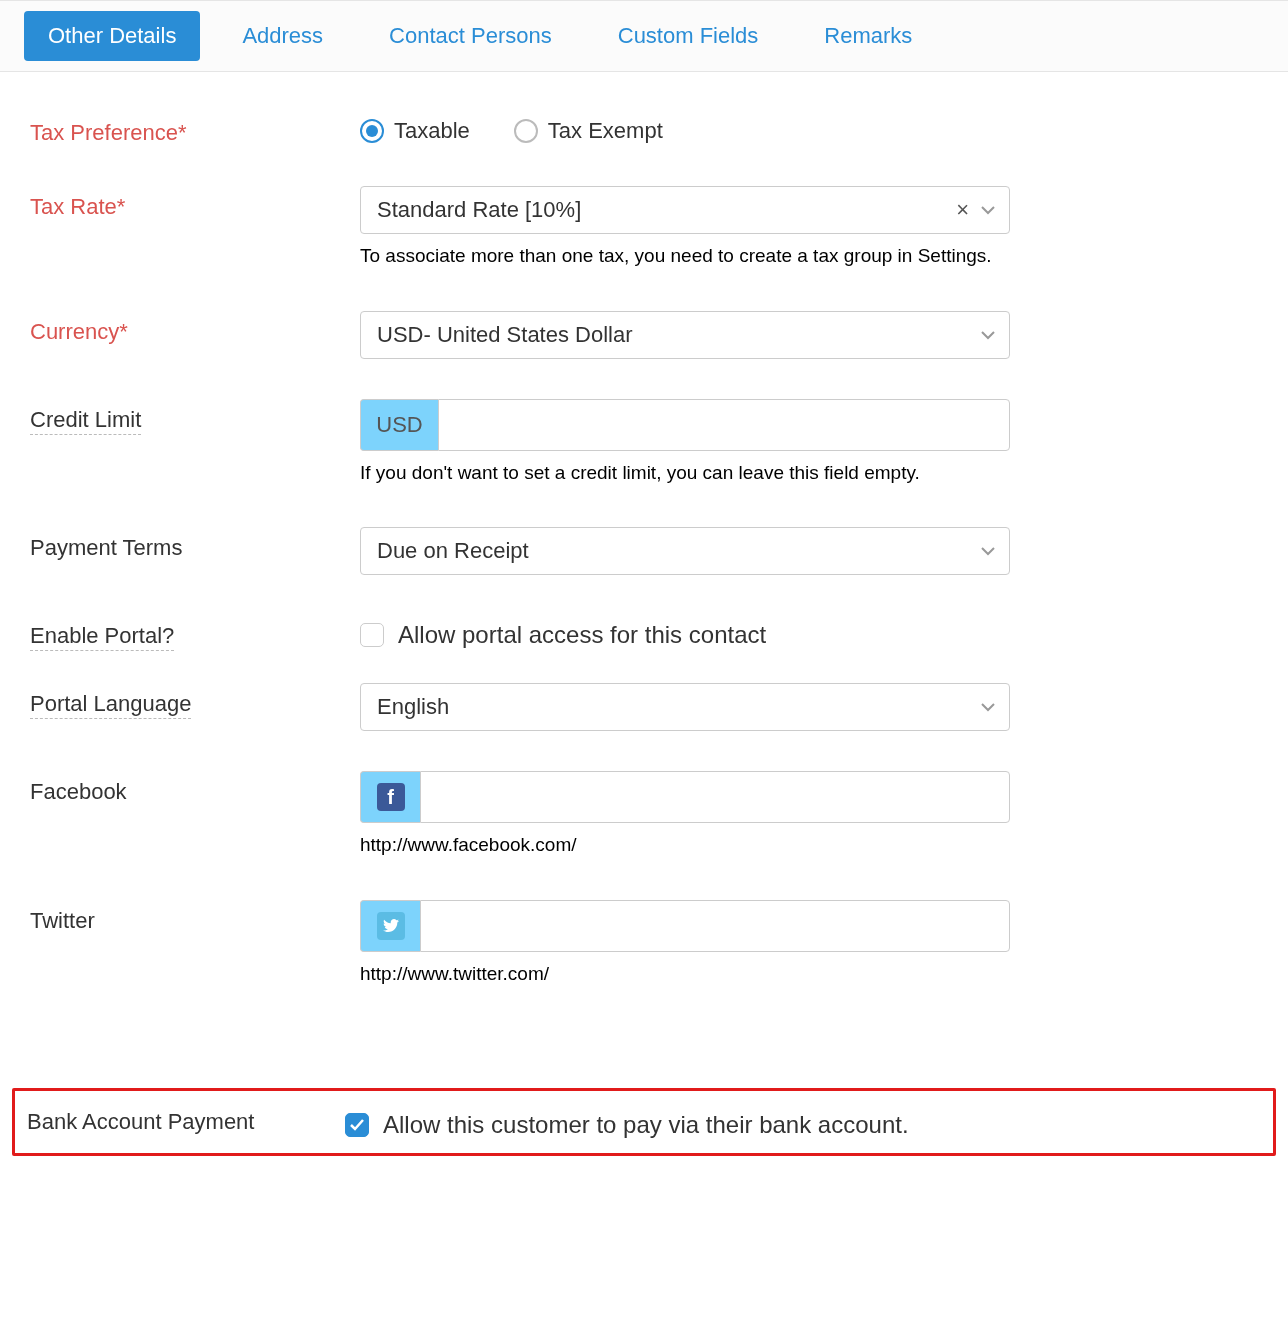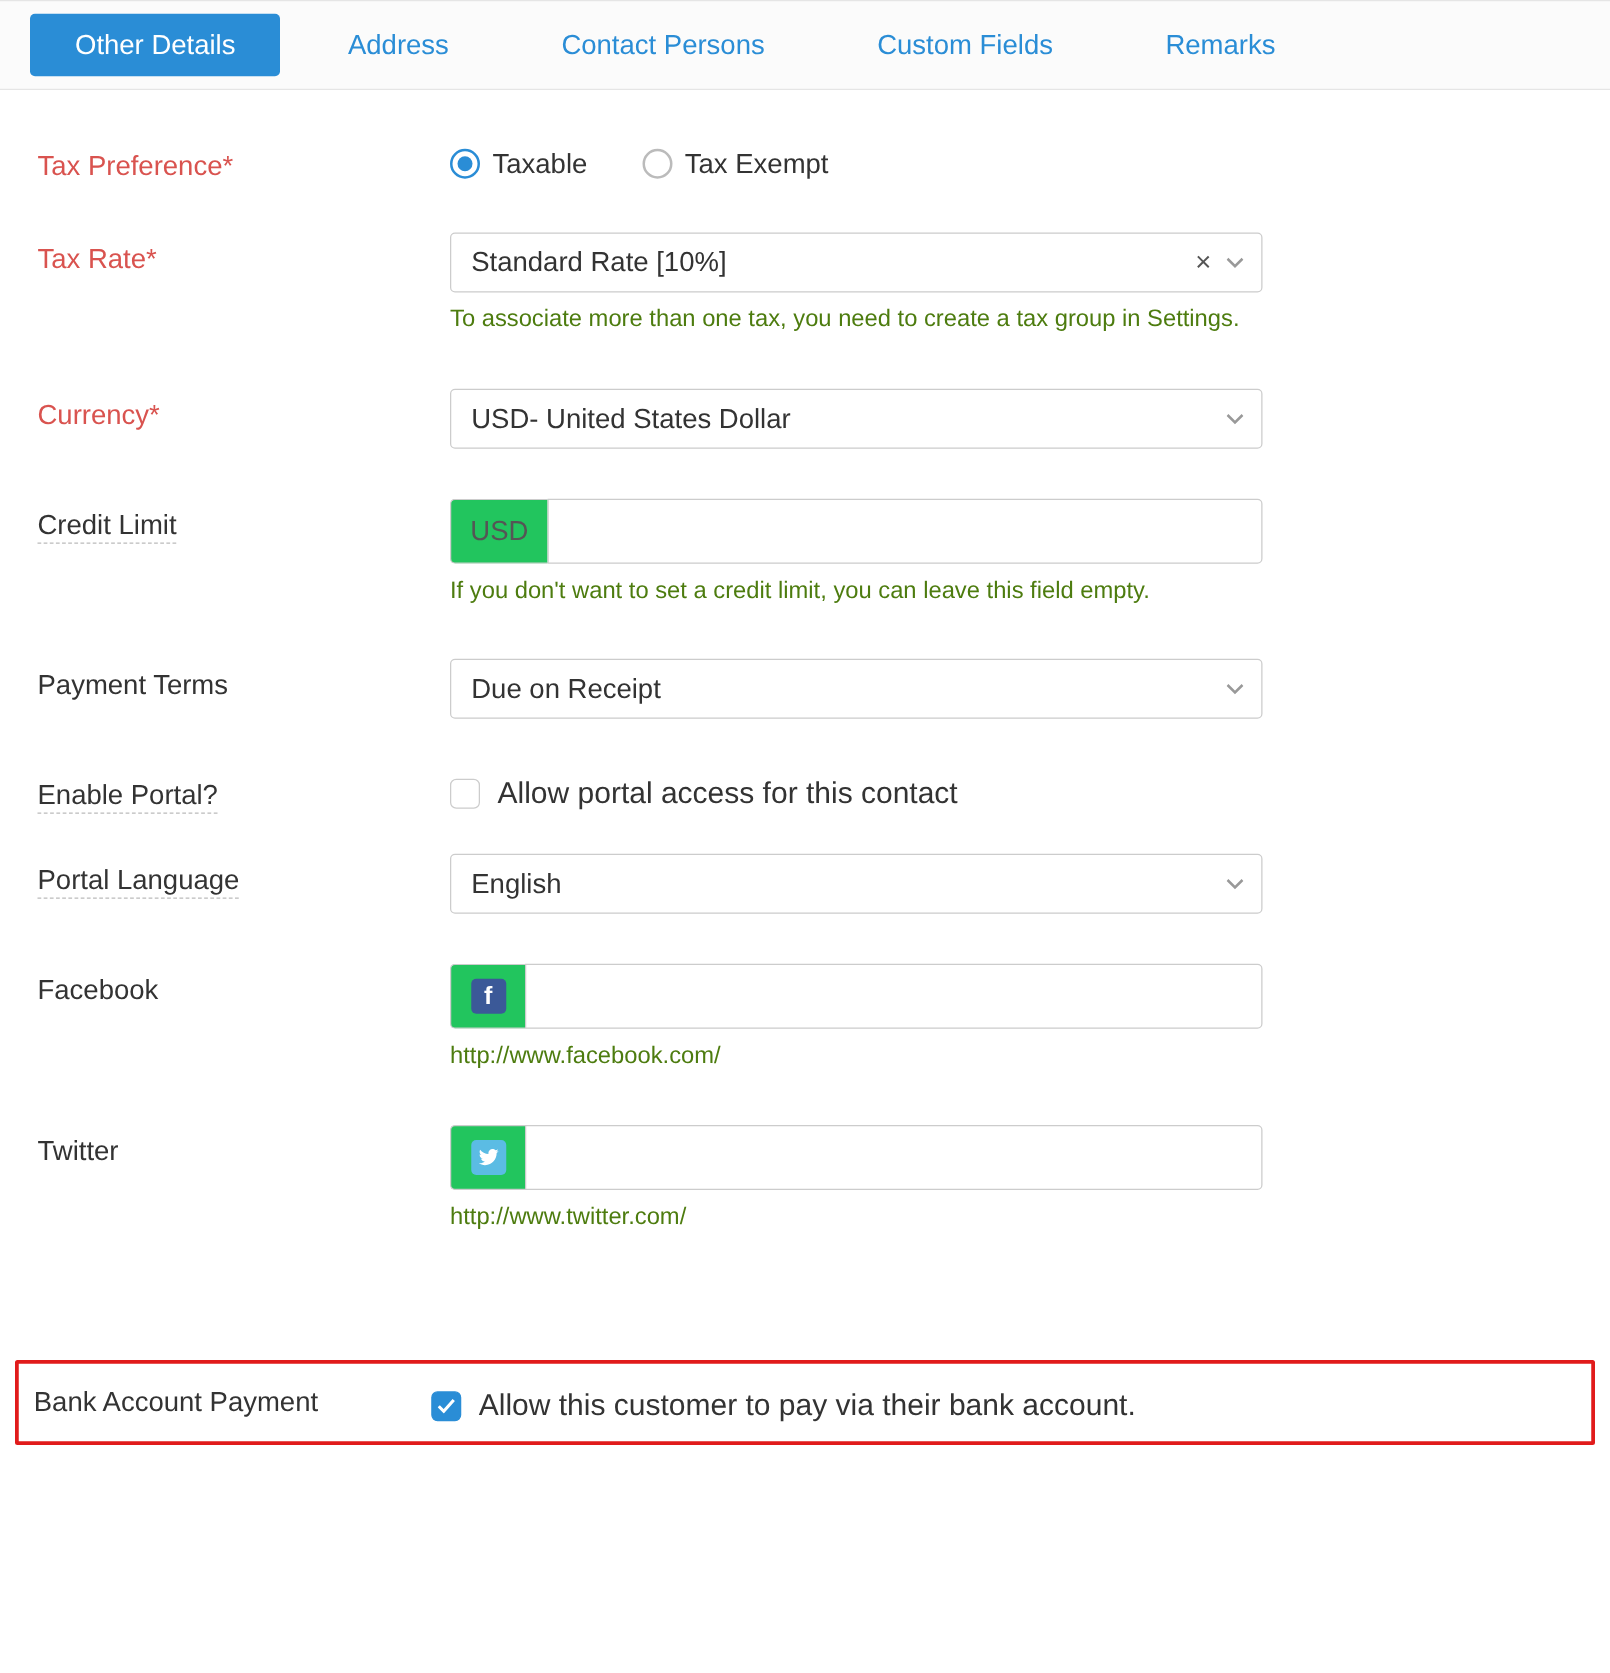"Other Details" .tab { padding: 12px 36px -> 12px 24px }
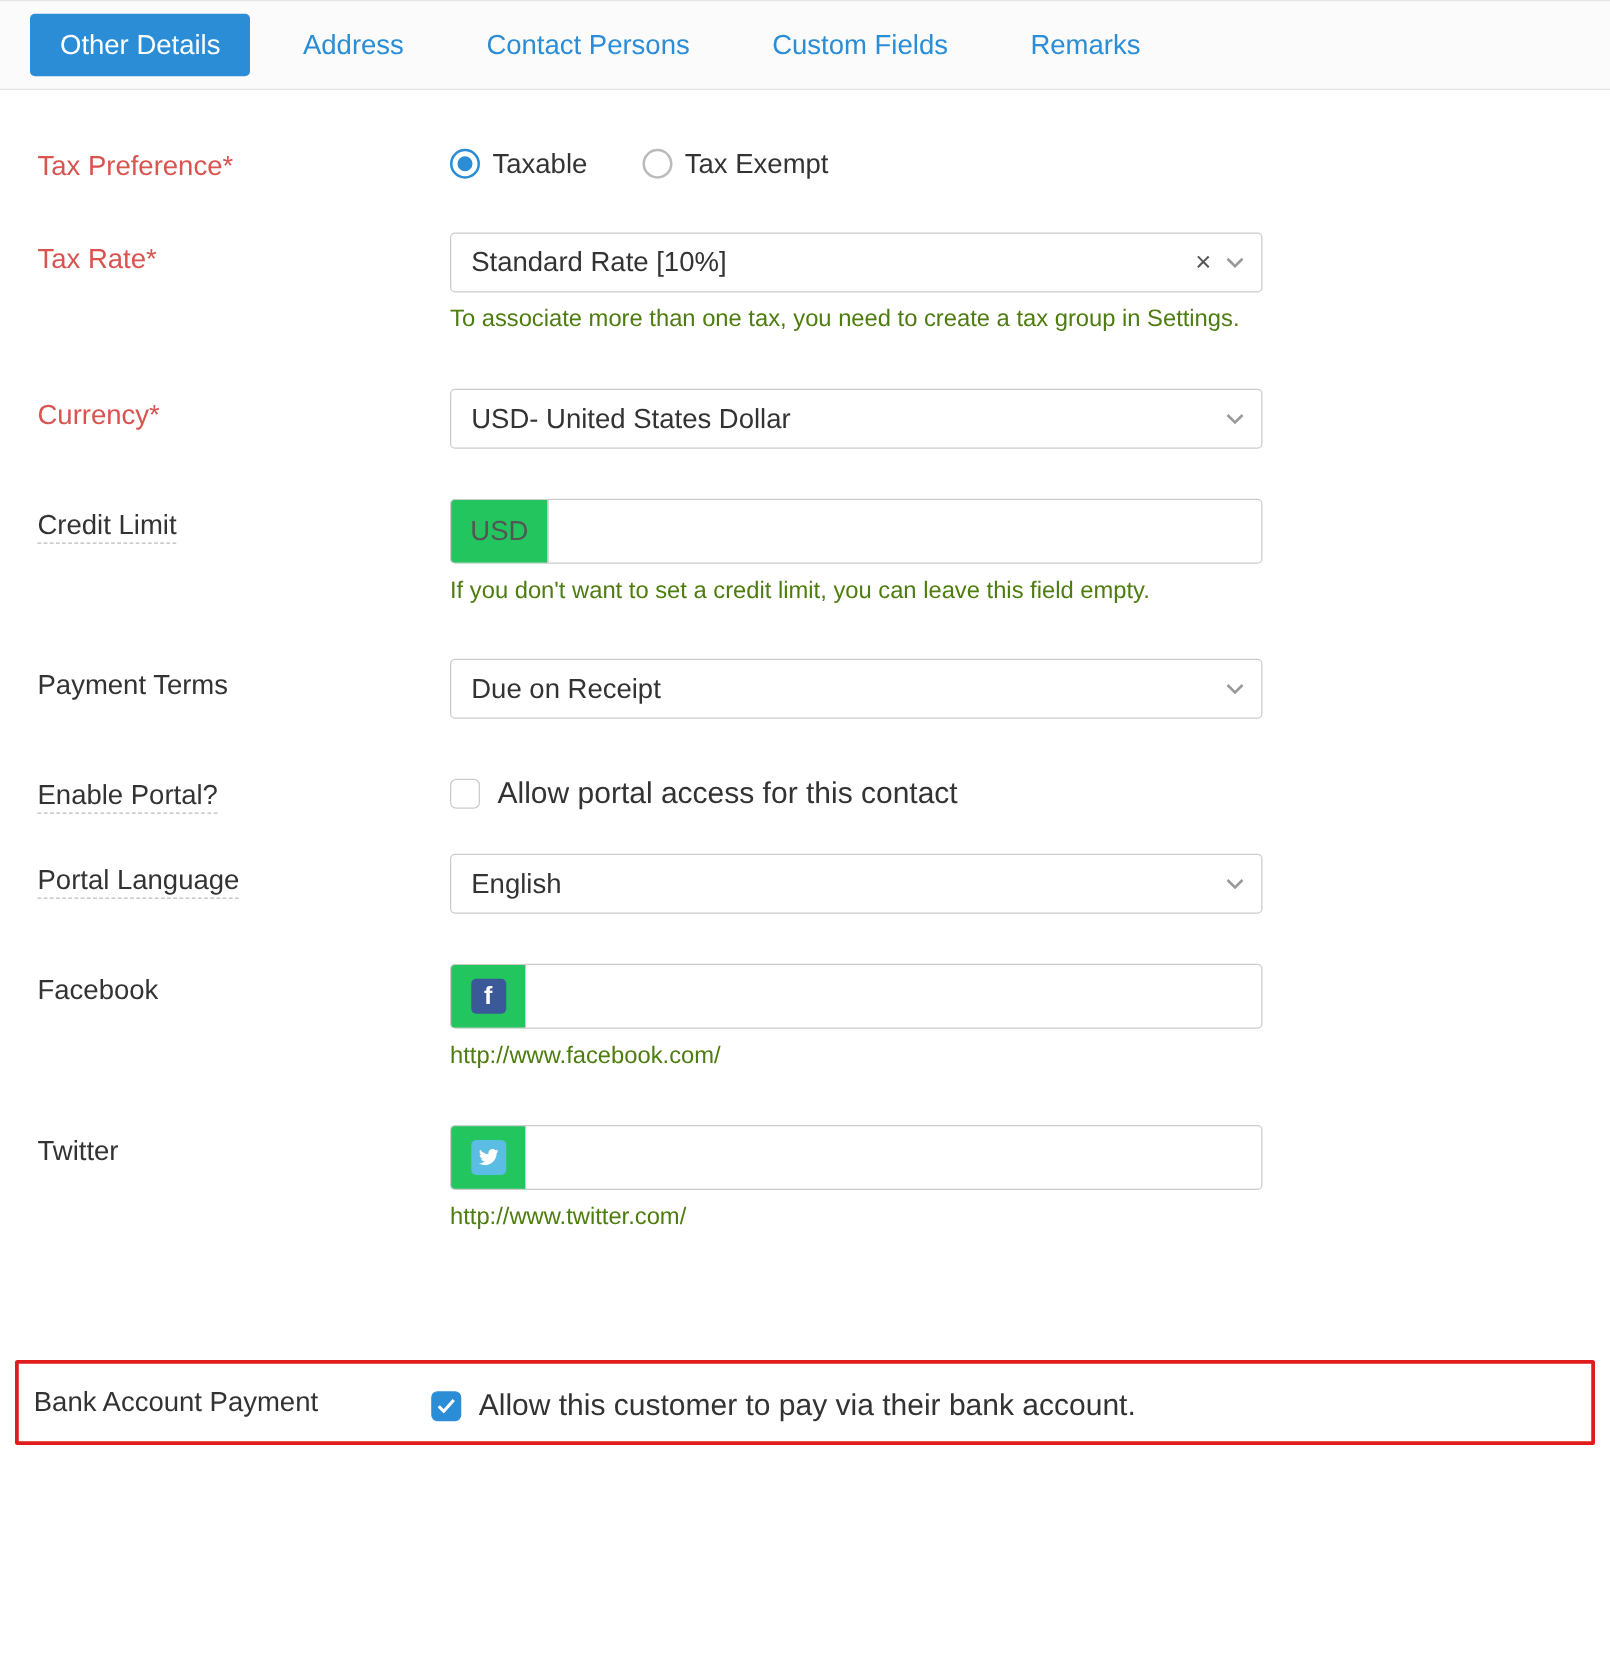"To associate more than one" .help { color: #4d7c0f -> #000000 }
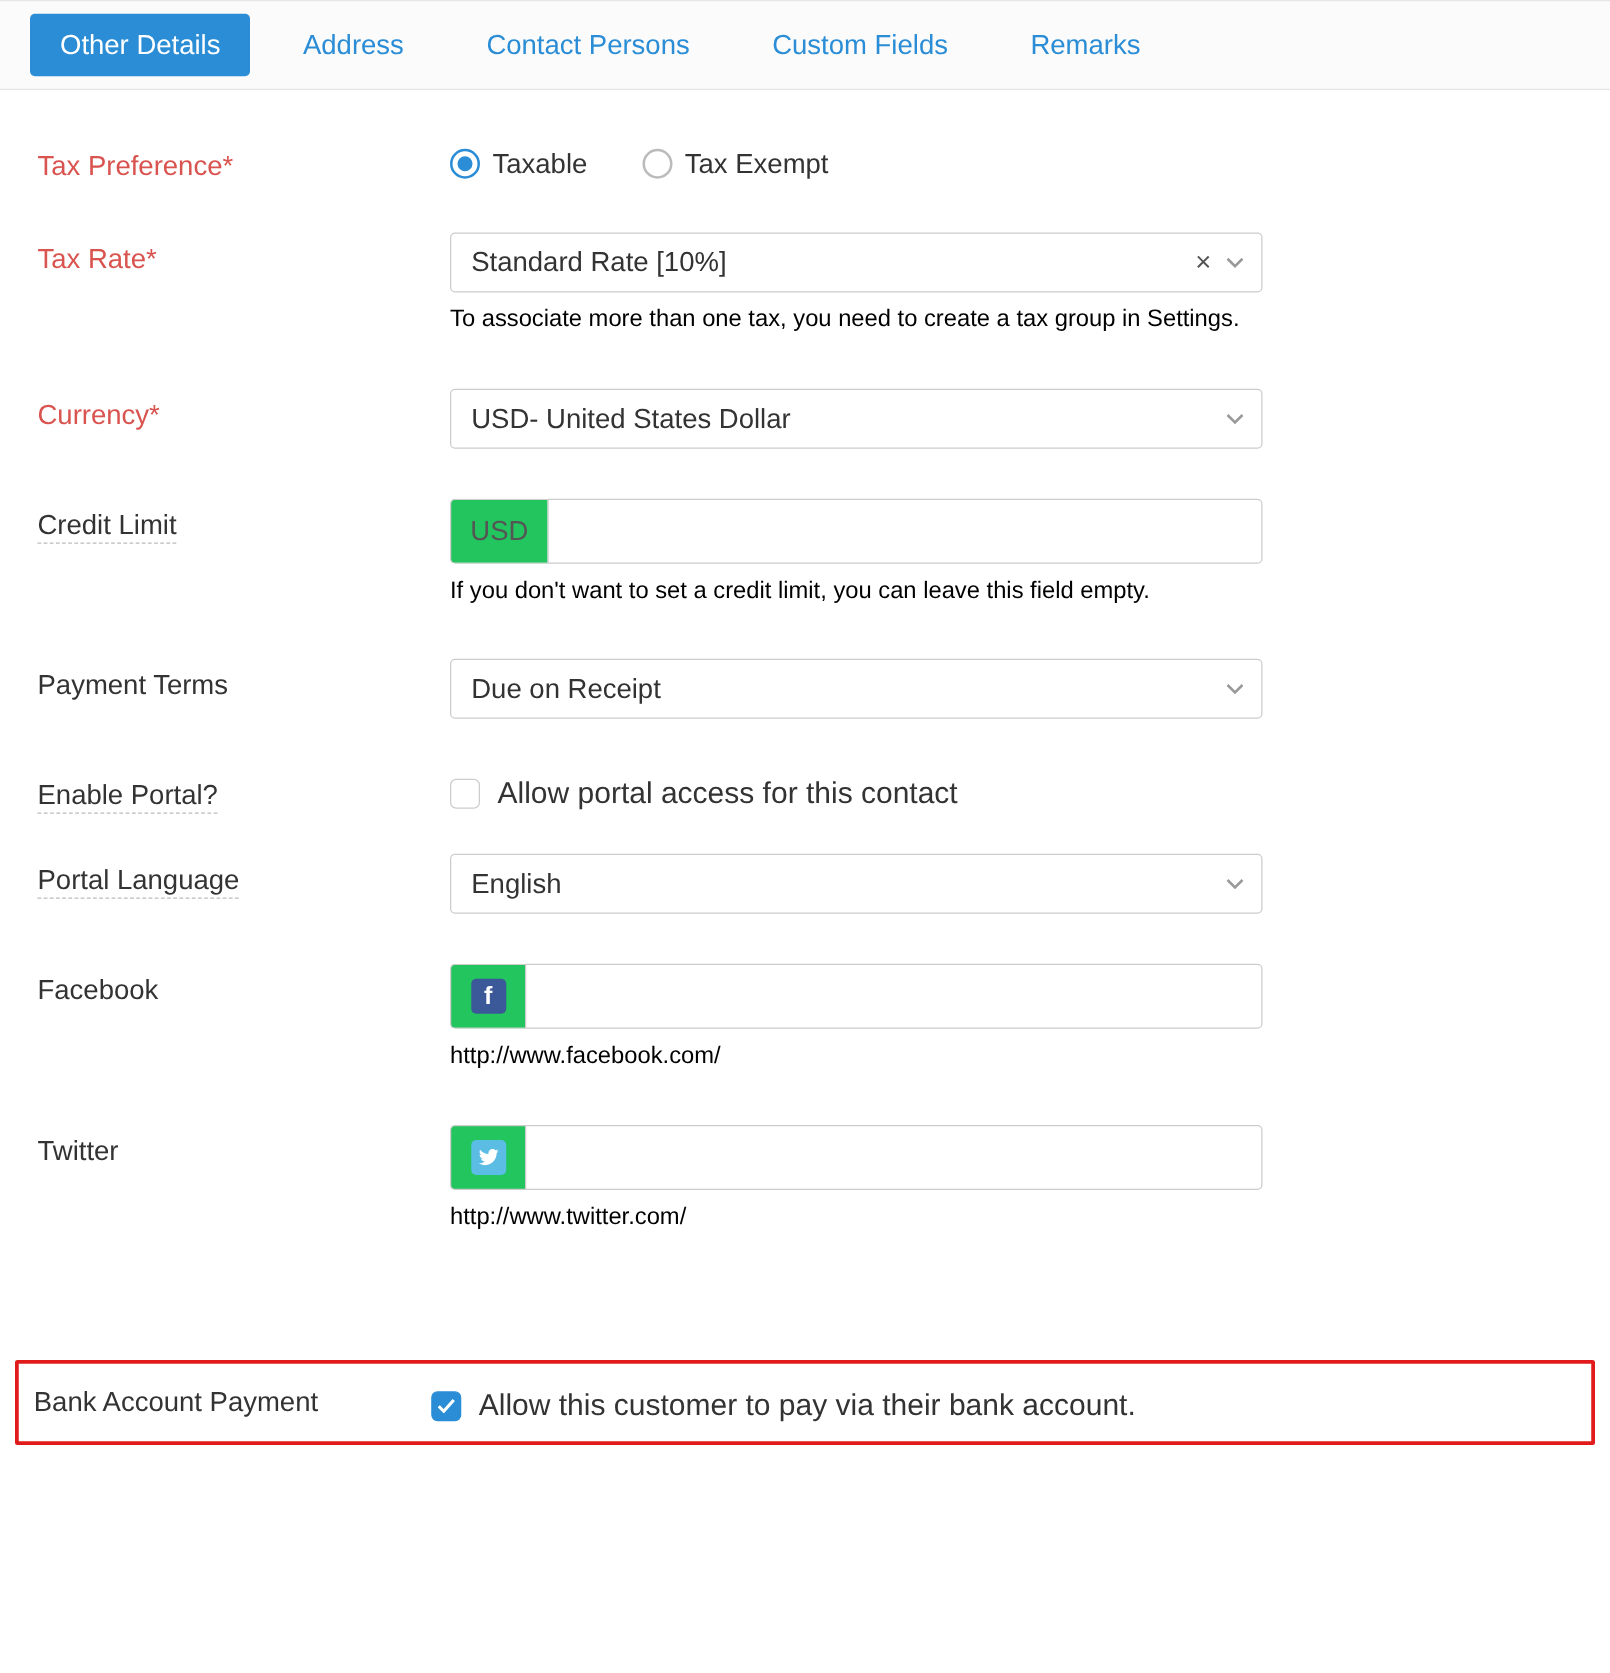"USD" .addon { background: #22c55e -> #7dd3fc }
